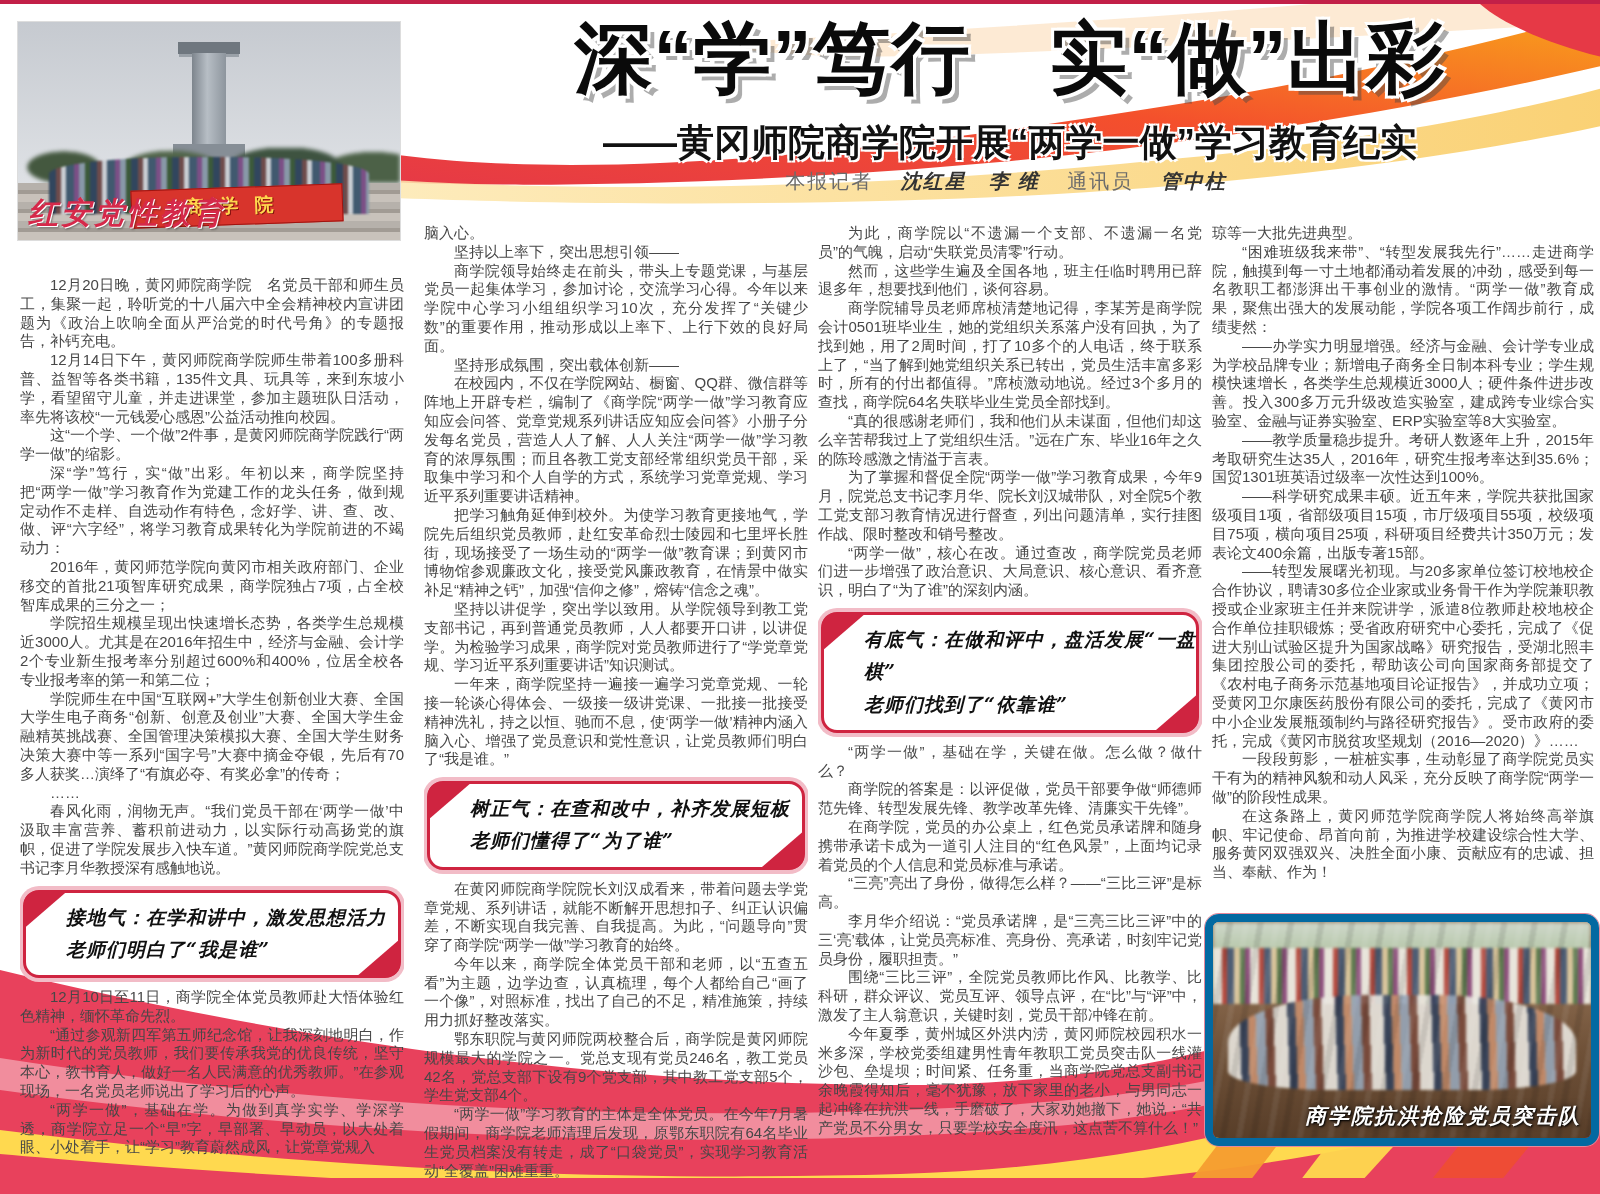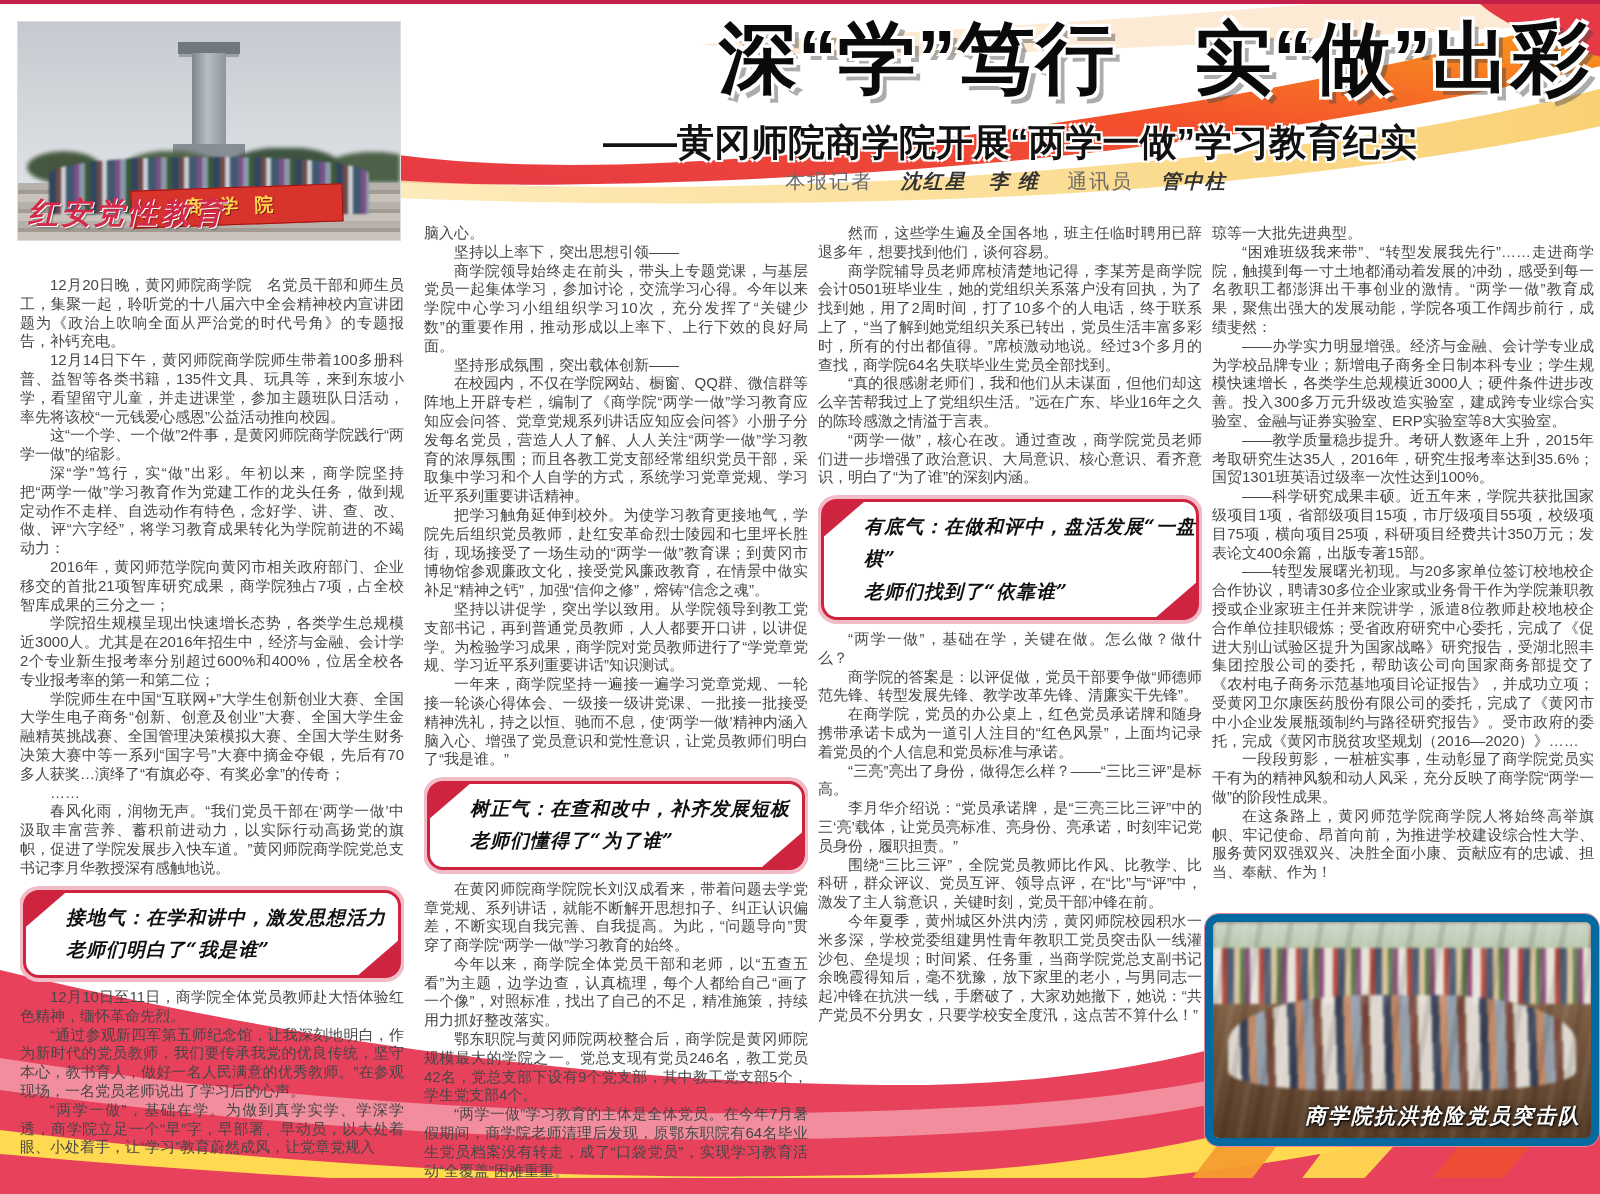"深“学”笃行 实“做”出彩" .main-title { text-align: right -> center }
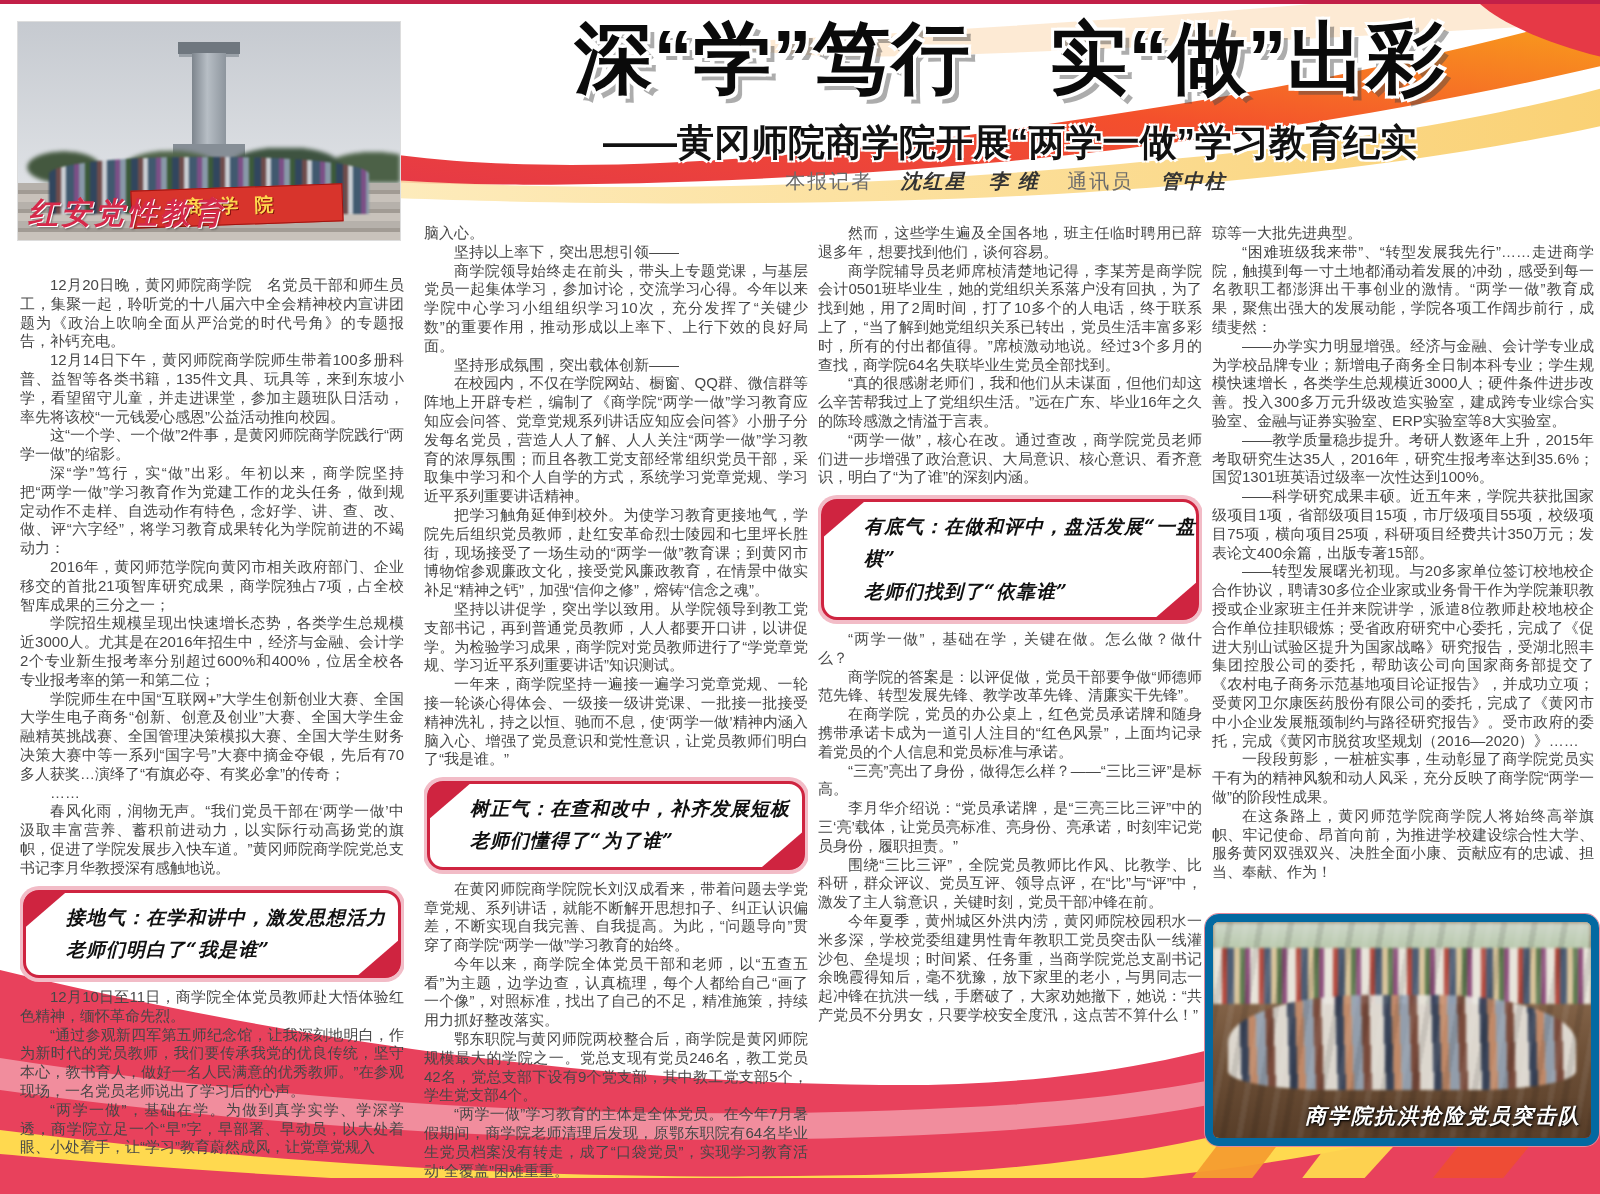"为此，商学院以“不遗漏一个支部、不遗漏一名党员”的气魄，启动“失联党员清零”行动" p.para { html: none -> <p>为此，商学院以“不遗漏一个支部、不遗漏一名党员”的气魄，启动“失联党员清零”行动。</p> }
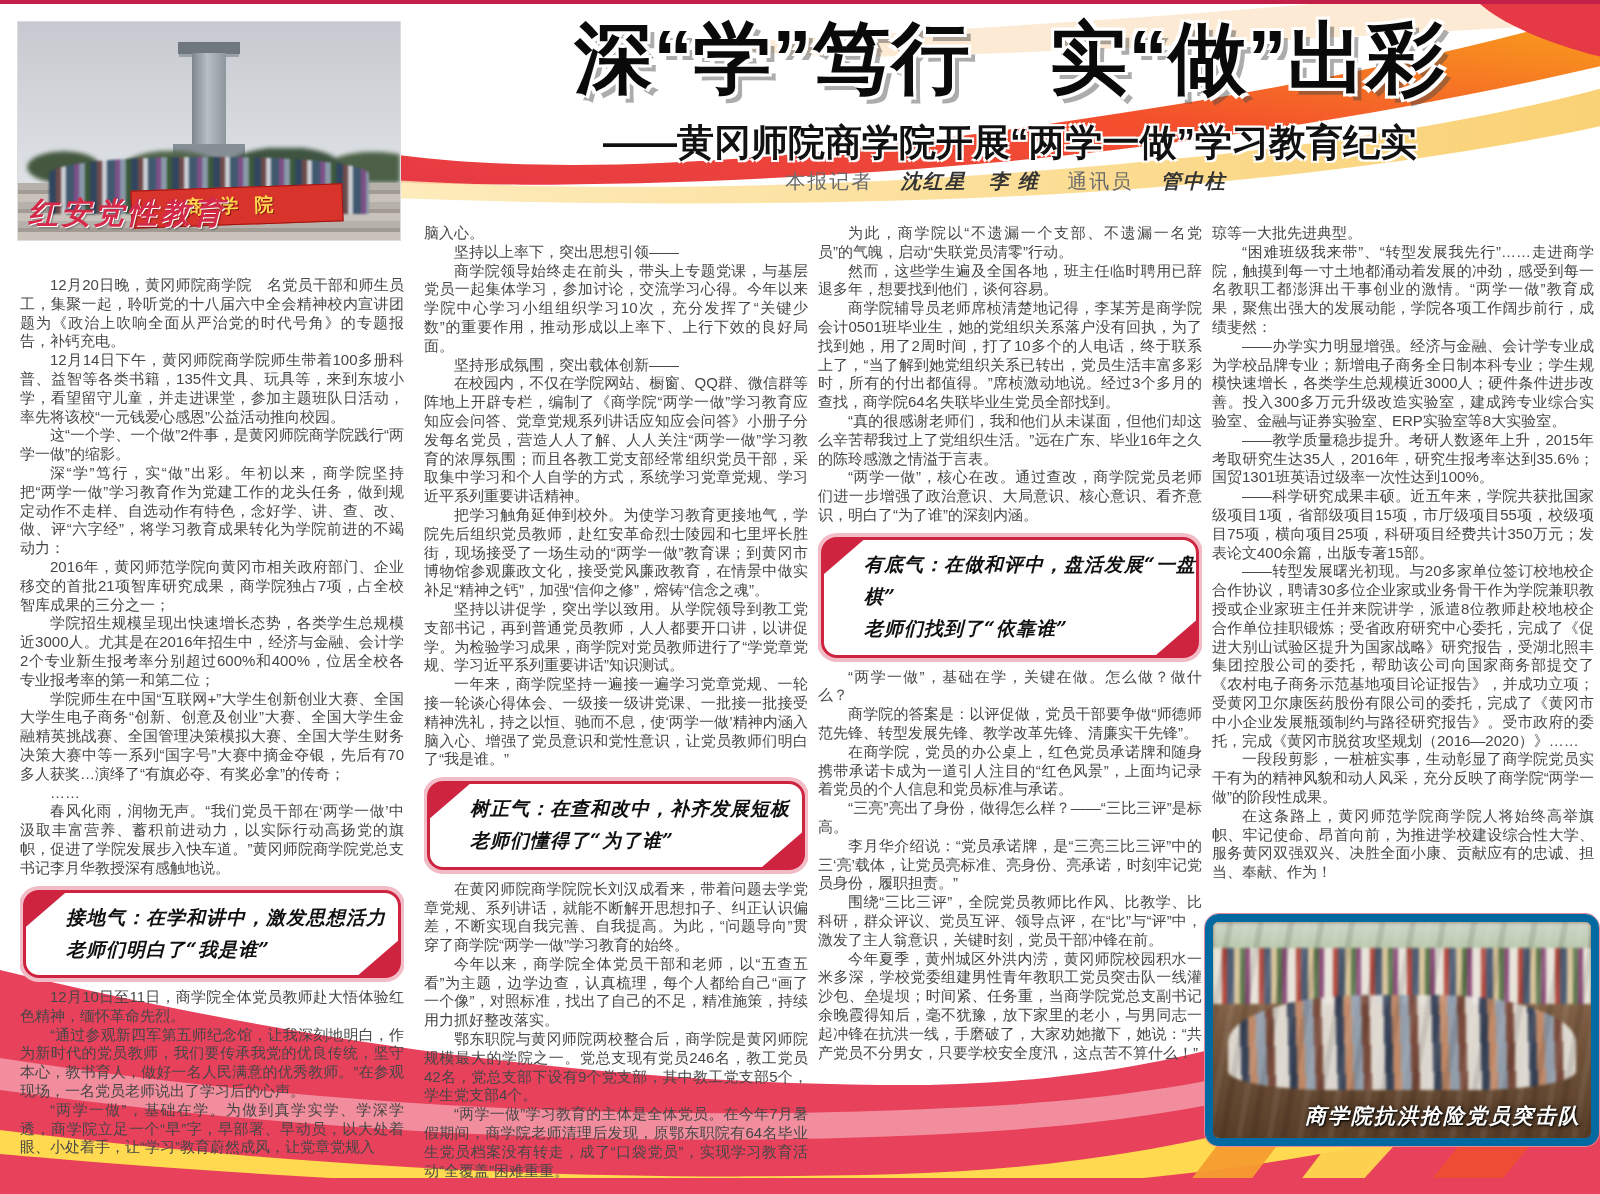"为了掌握和督促全院“两学一做”学习教育成果，今年9月，院党总支书记李月华、院长刘" p.para { html: none -> <p>为了掌握和督促全院“两学一做”学习教育成果，今年9月，院党总支书记李月华、院长刘汉城带队，对全院5个教工党支部习教育情况进行督查，列出问题清单，实行挂图作战、限时整改和销号整改。</p> }
